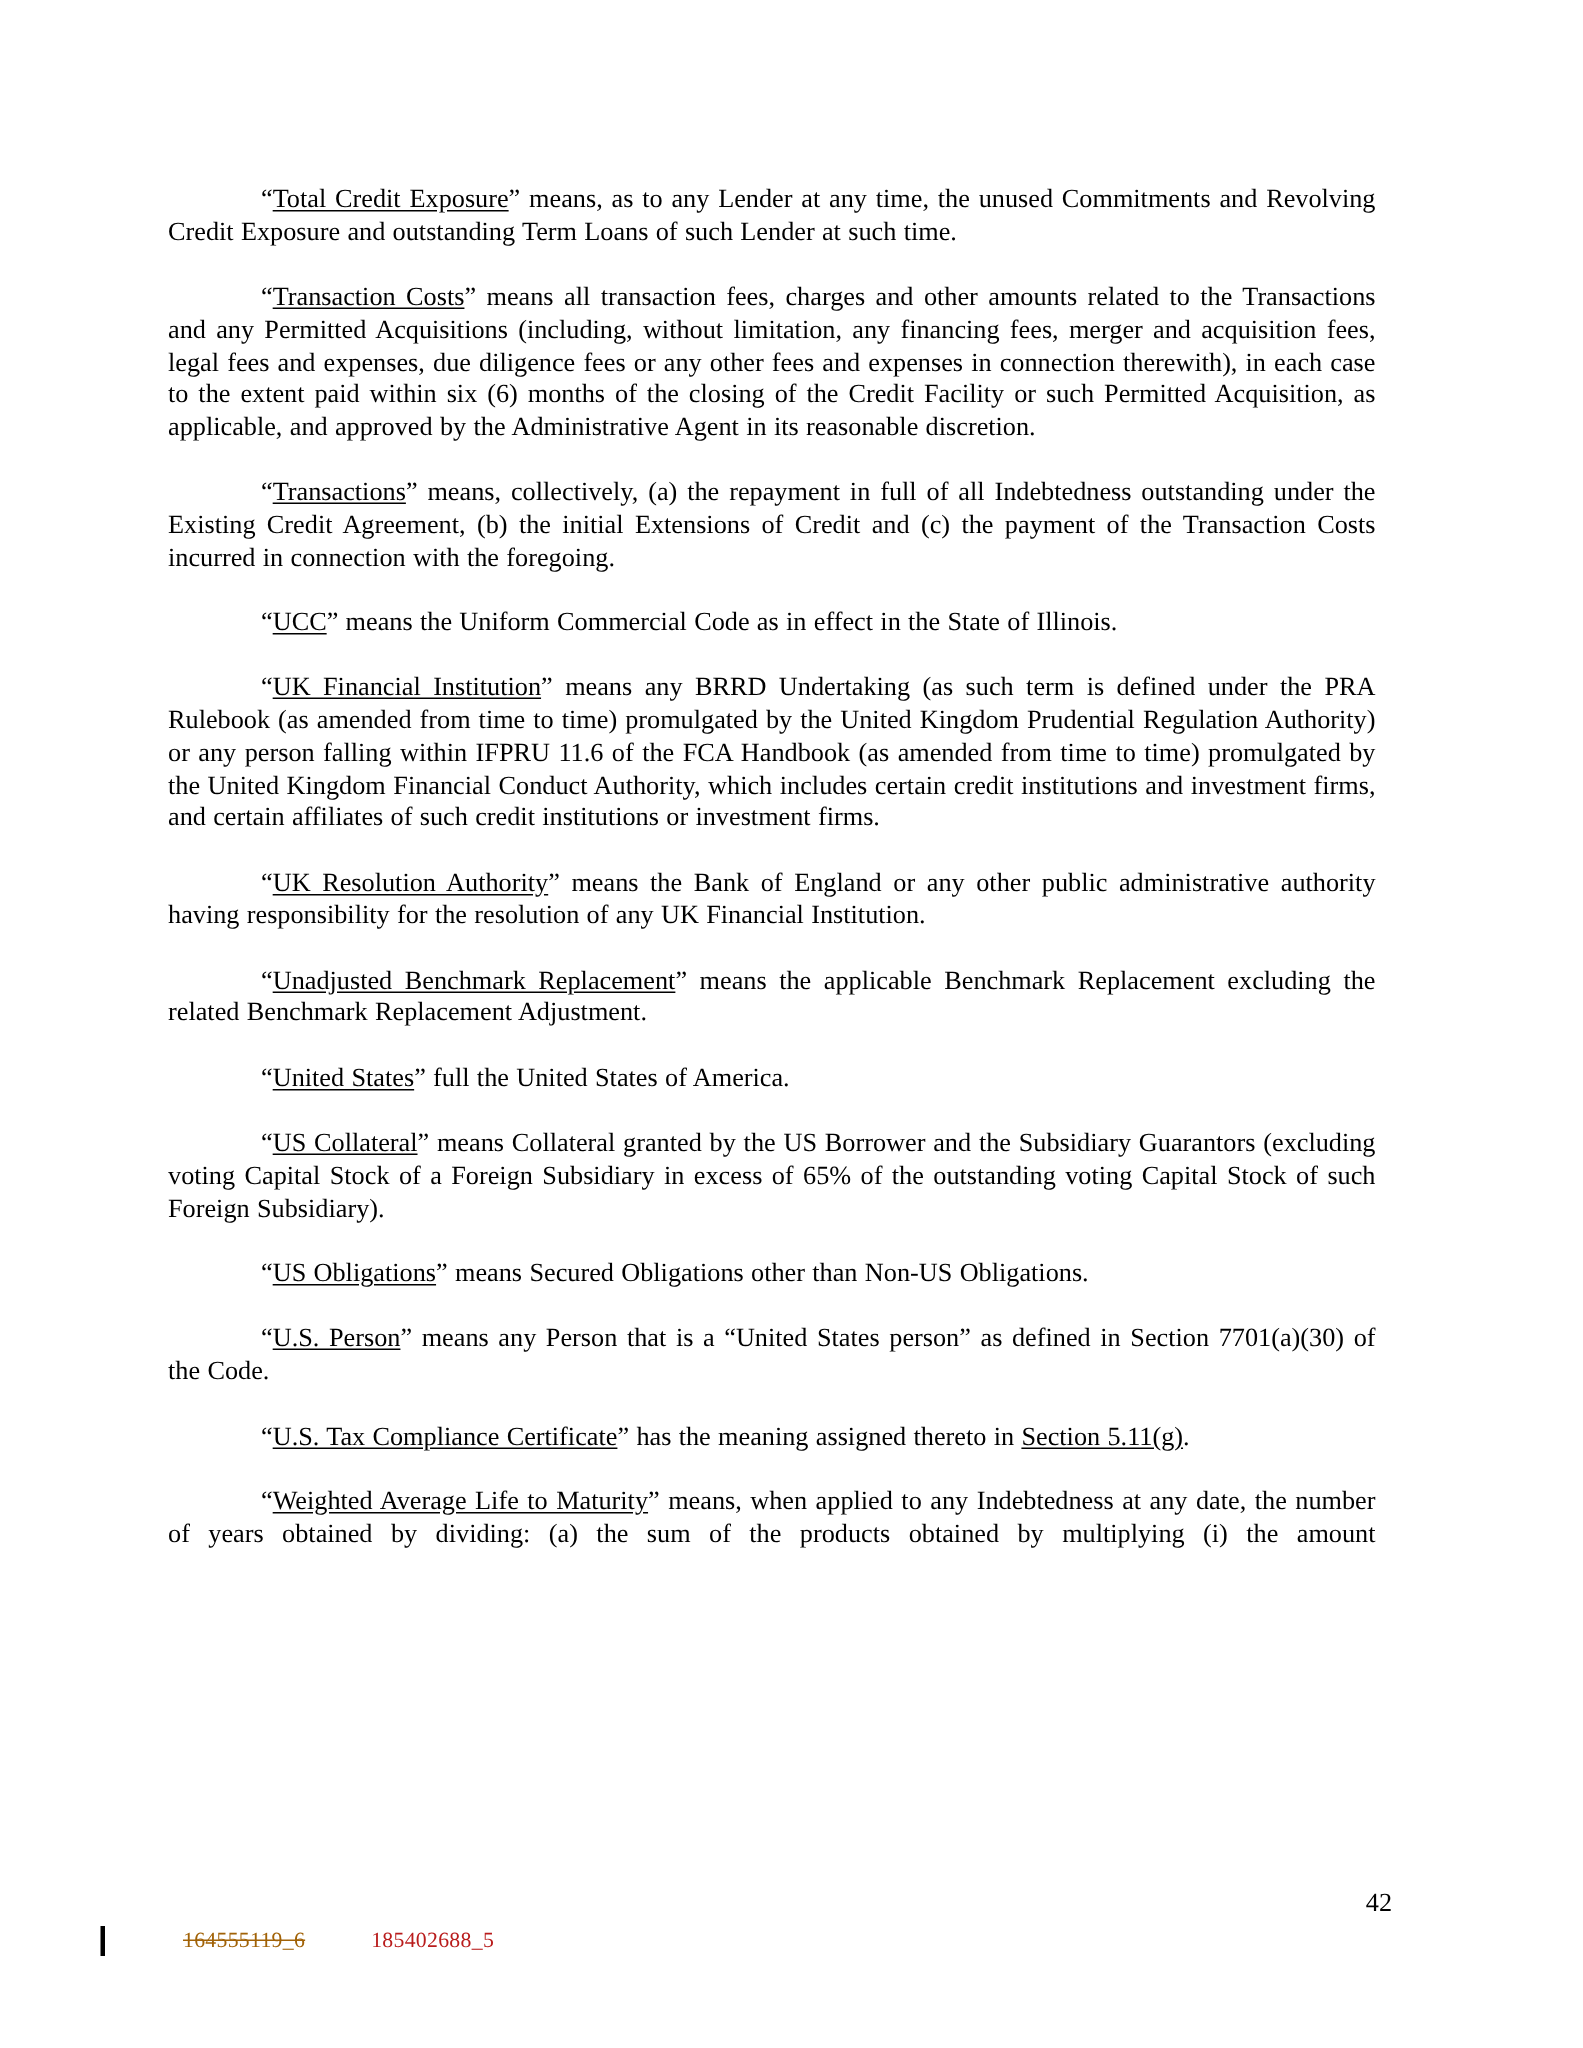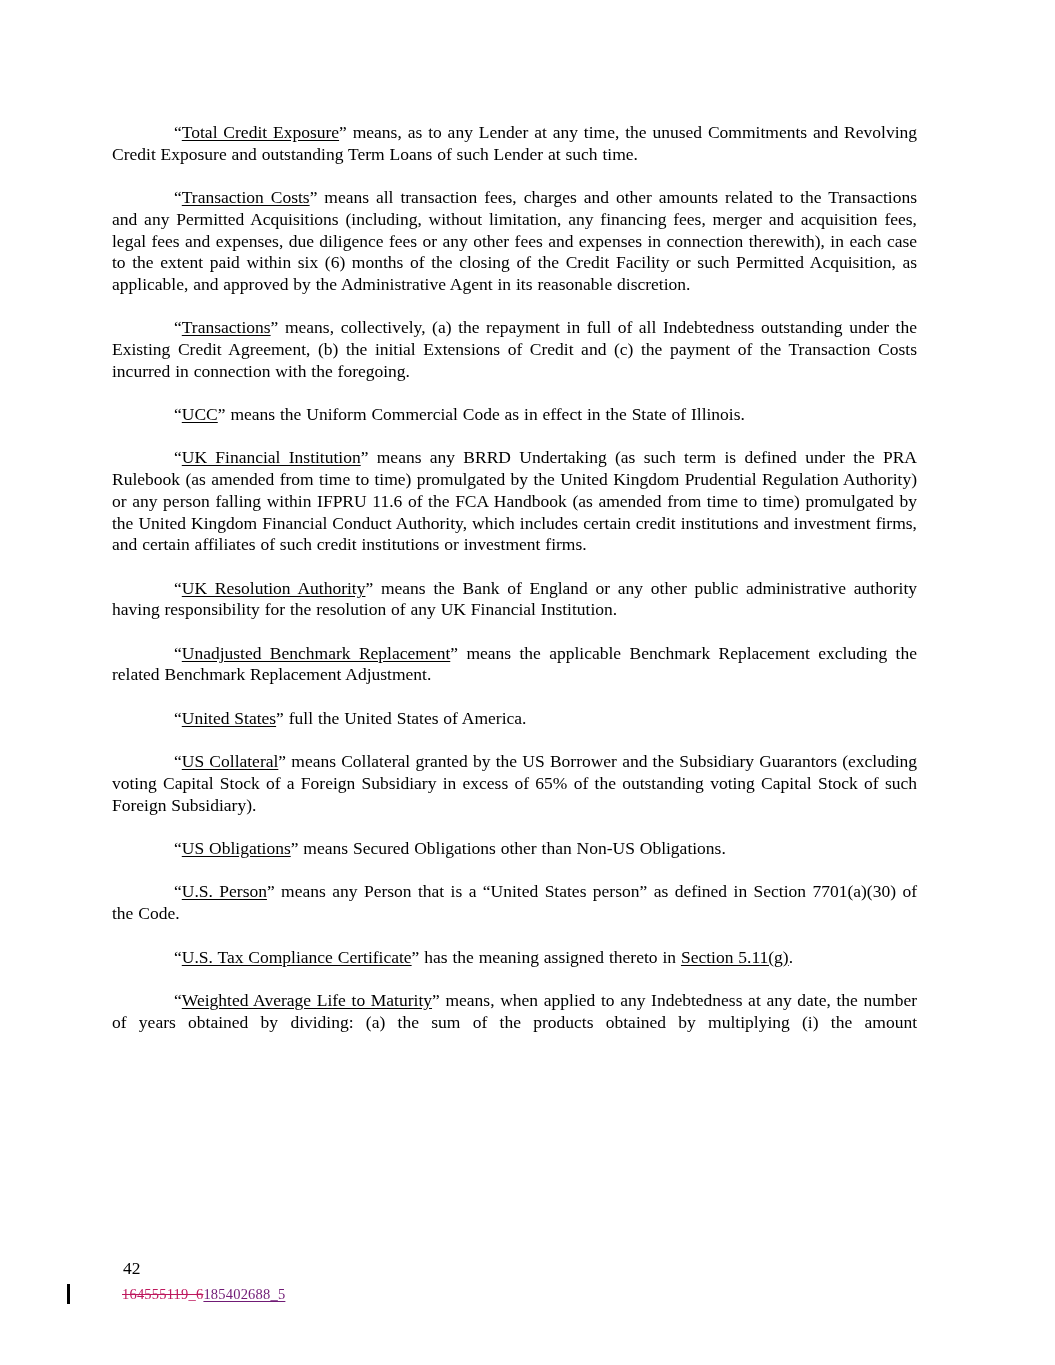"42" .pagenum { text-align: left -> right }
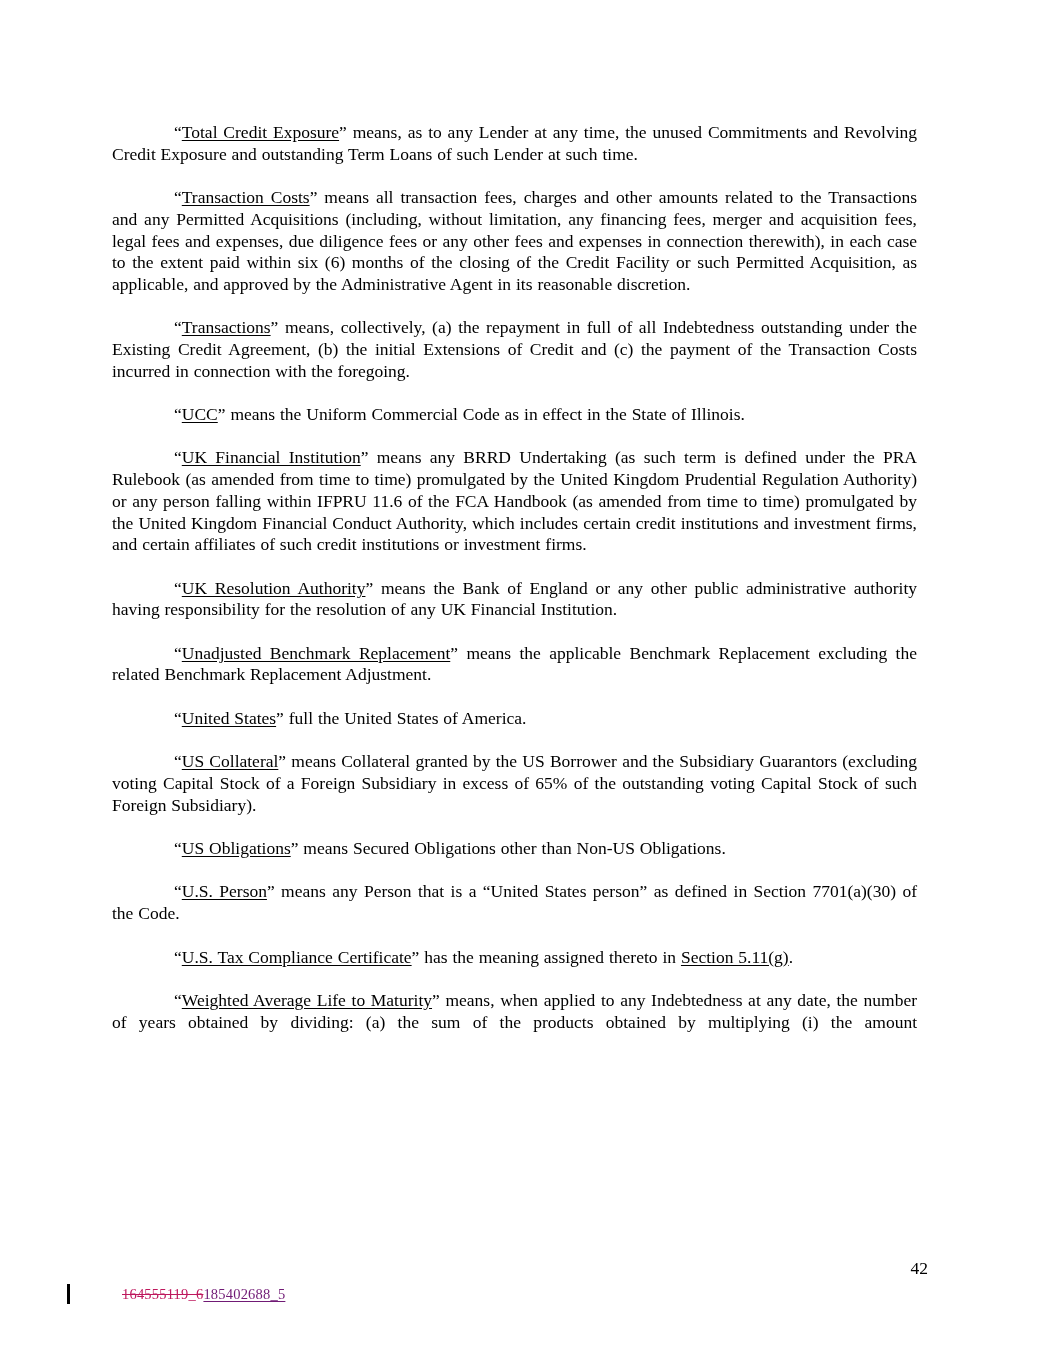"164555119_6" .del { color: #be185d -> #a16207 }
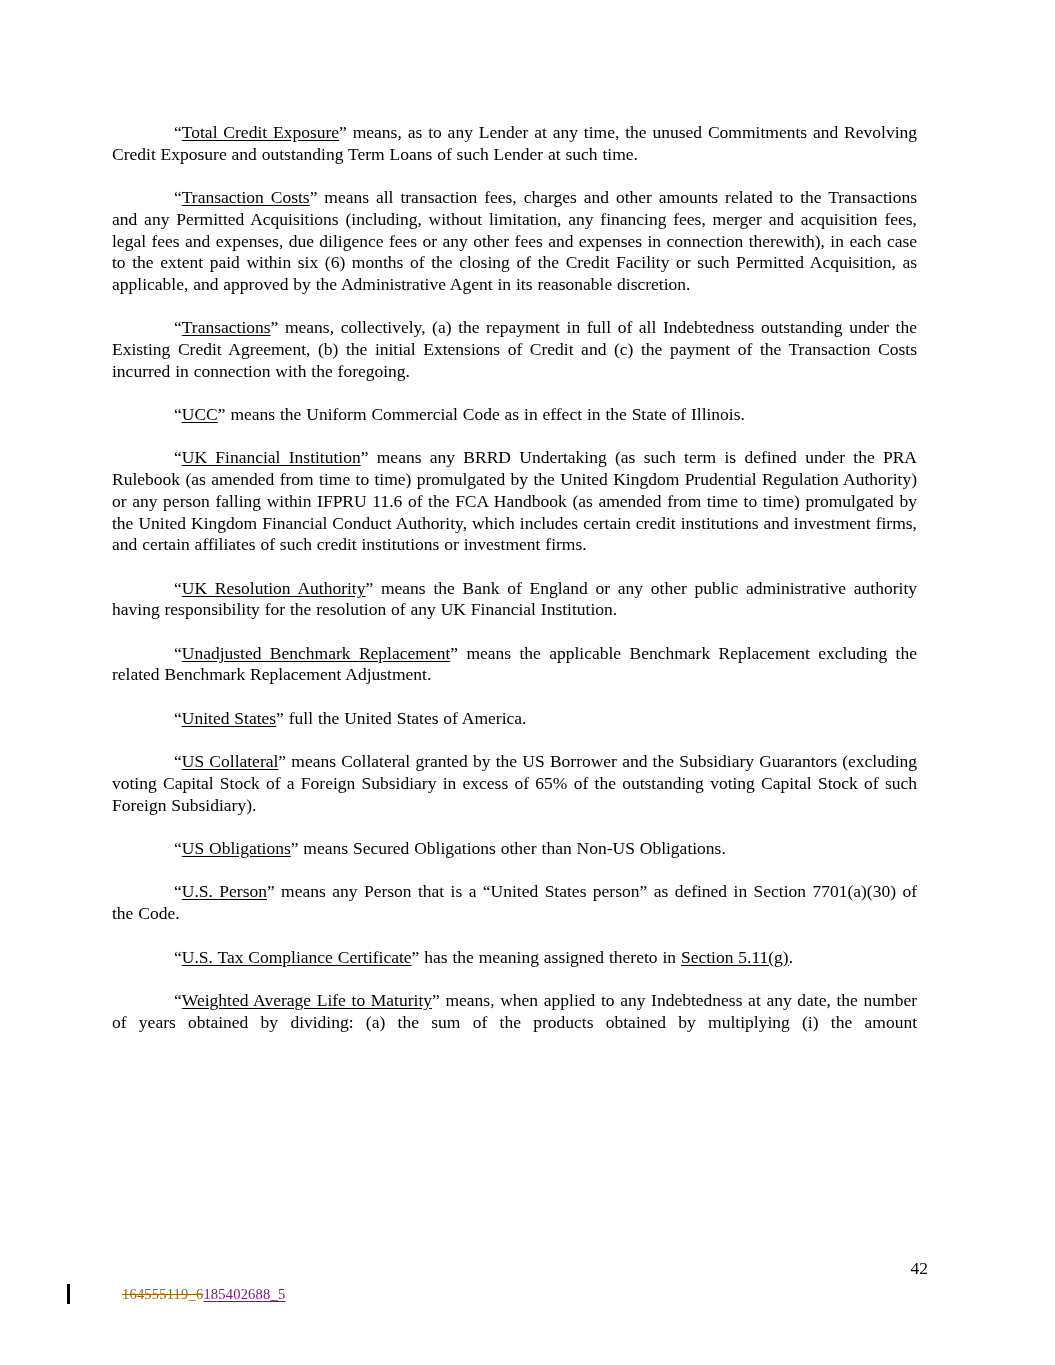"185402688_5" .ins { color: #701a75 -> #b91c1c; margin-left: none -> 44px; text-decoration: underline -> none }
